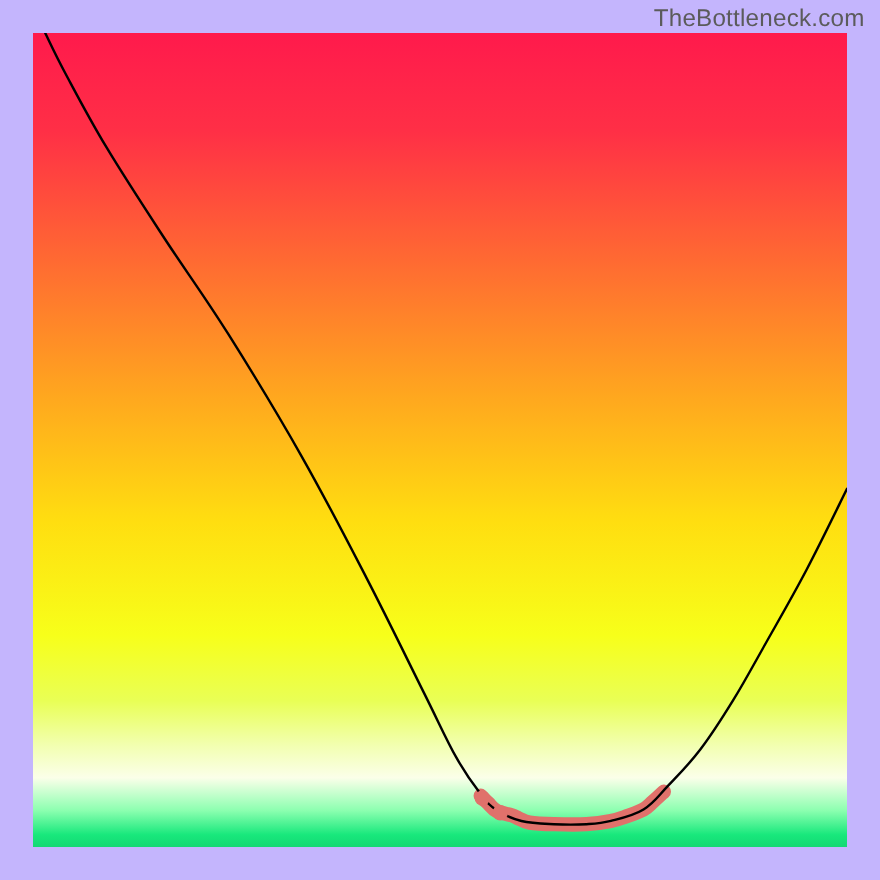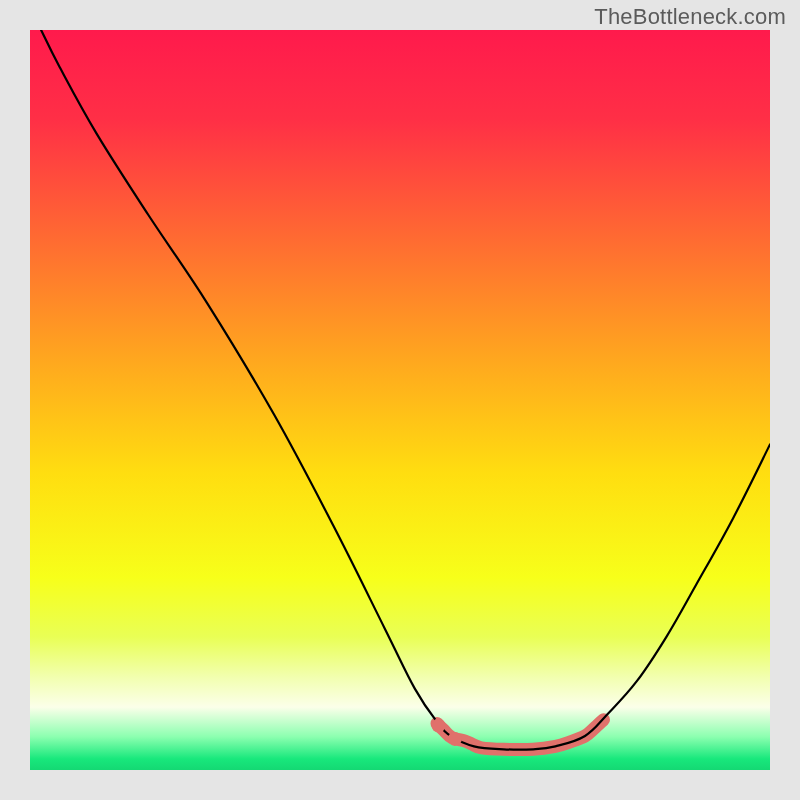"TheBottleneck.com" .frame { background: #e5e5e5 -> #c4b5fd }
